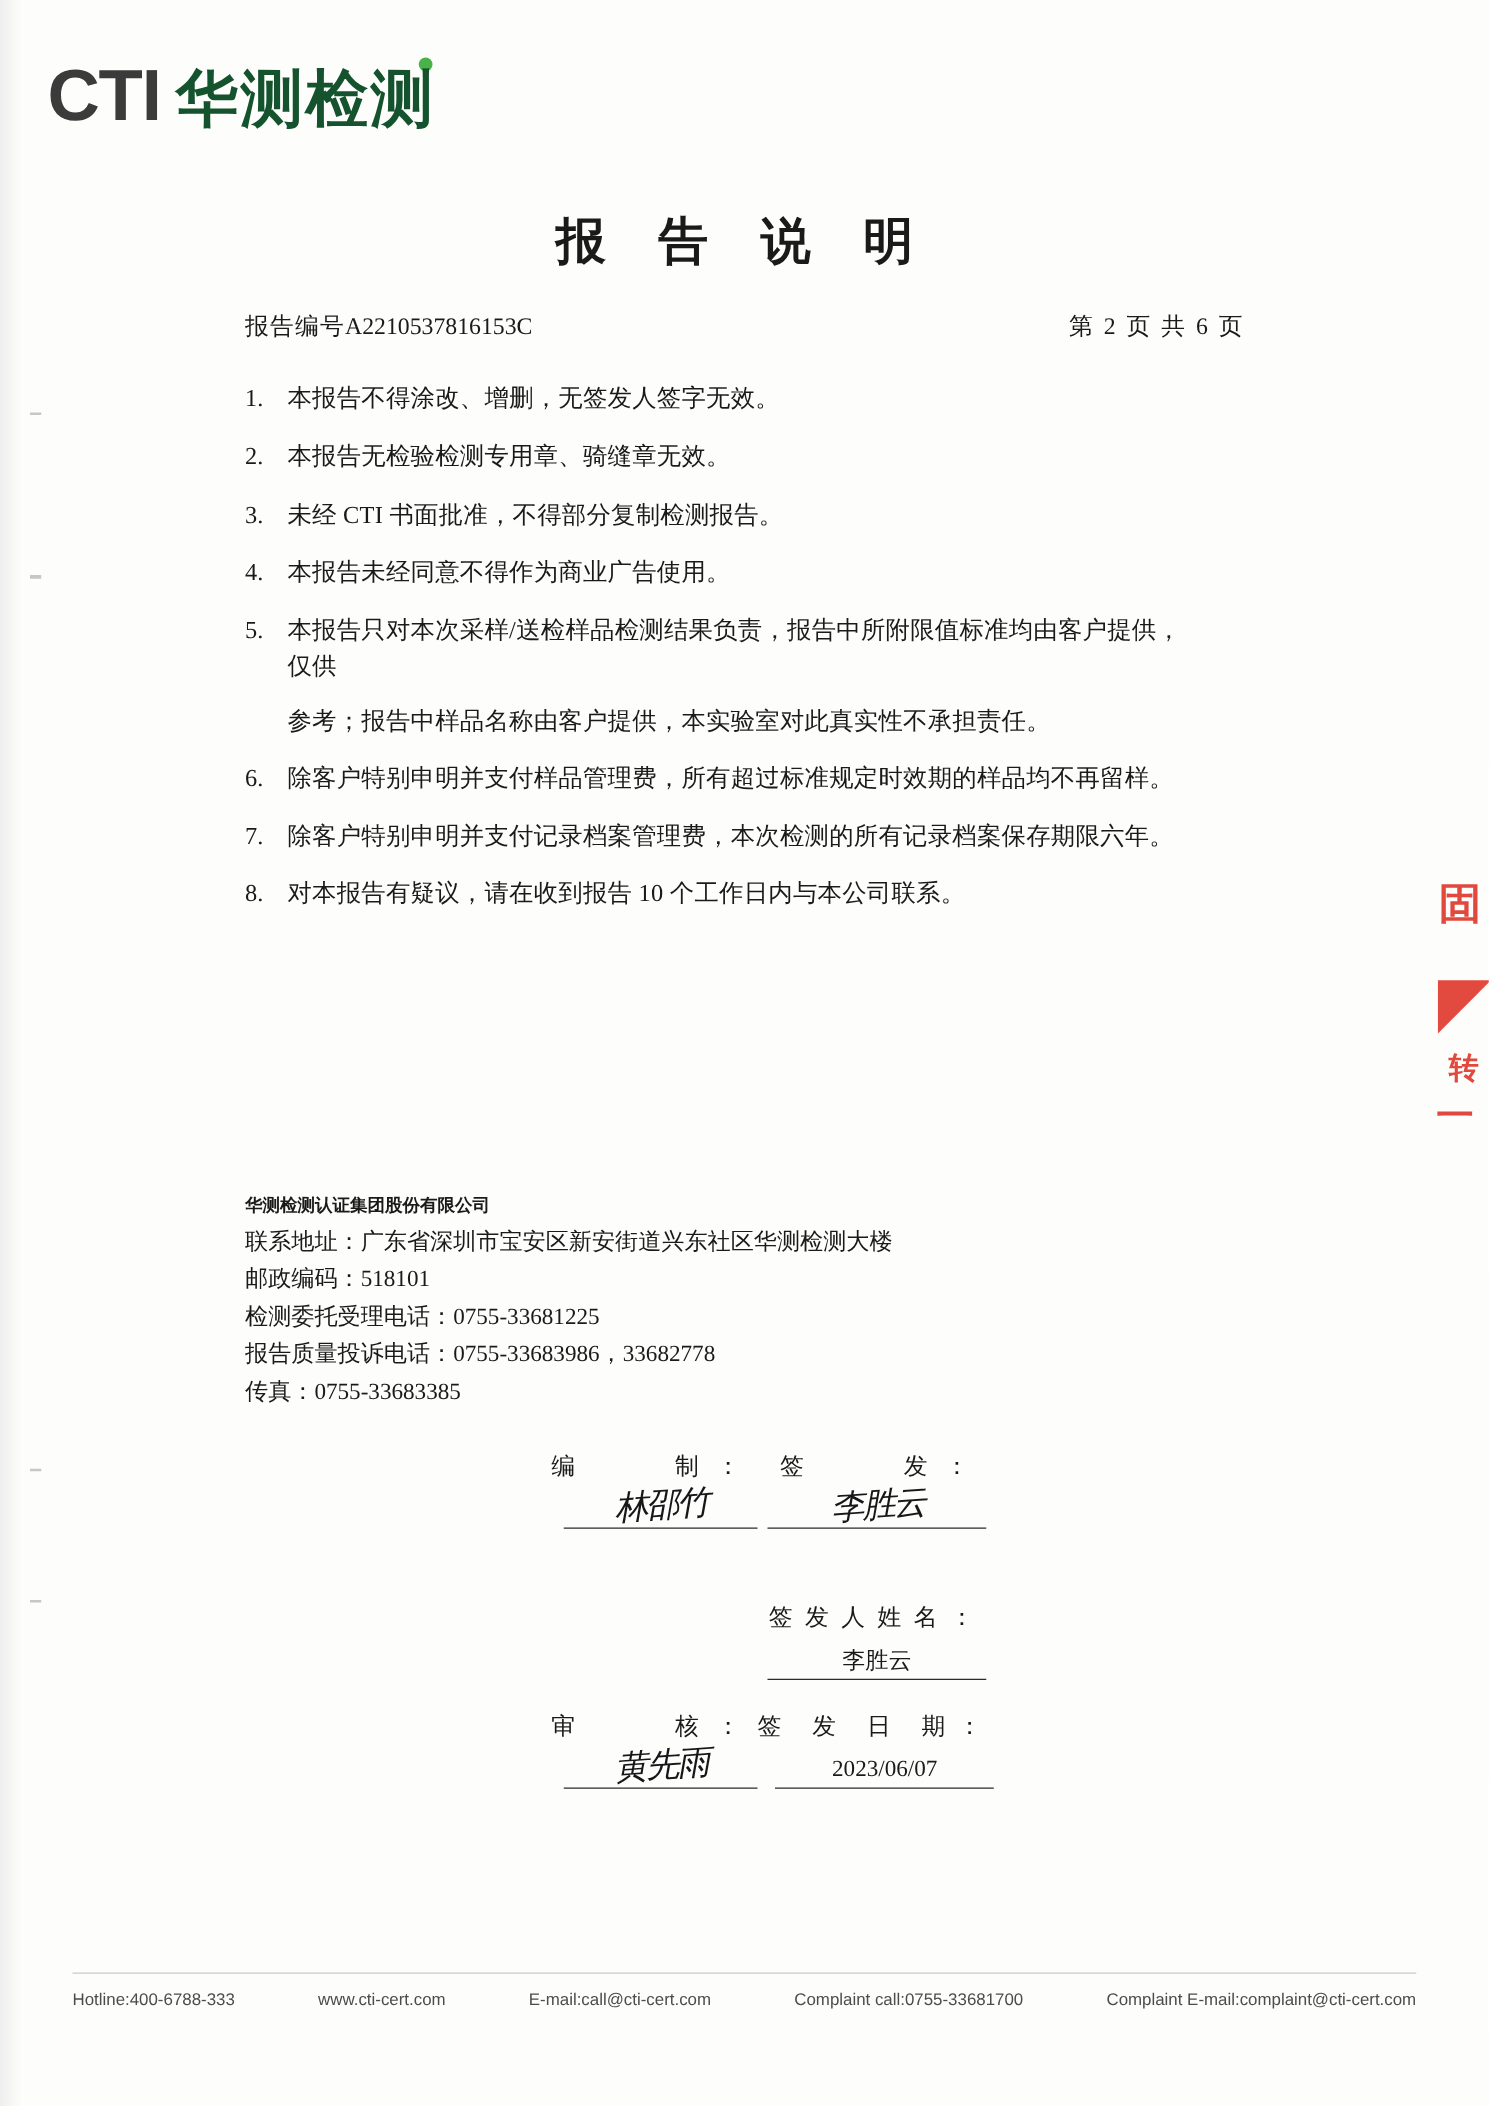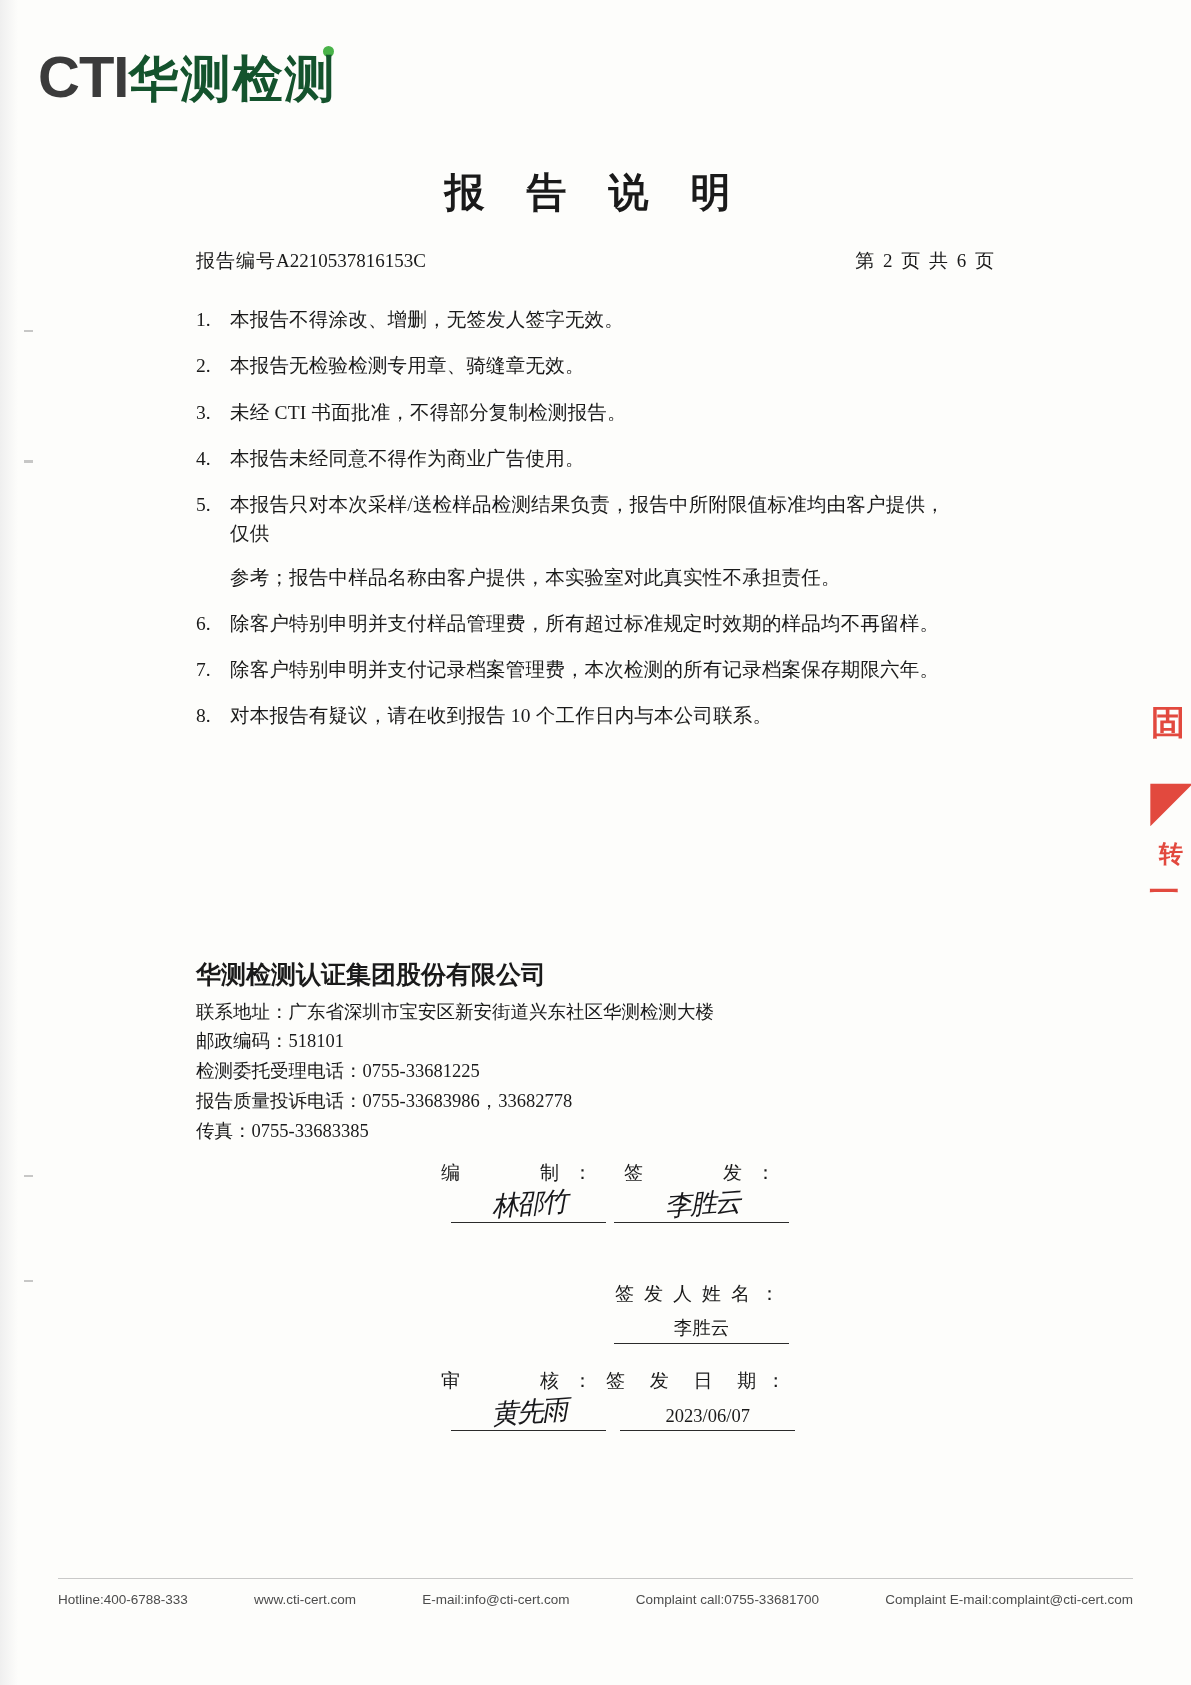"CTI" .logo { gap: 0 -> 12px }
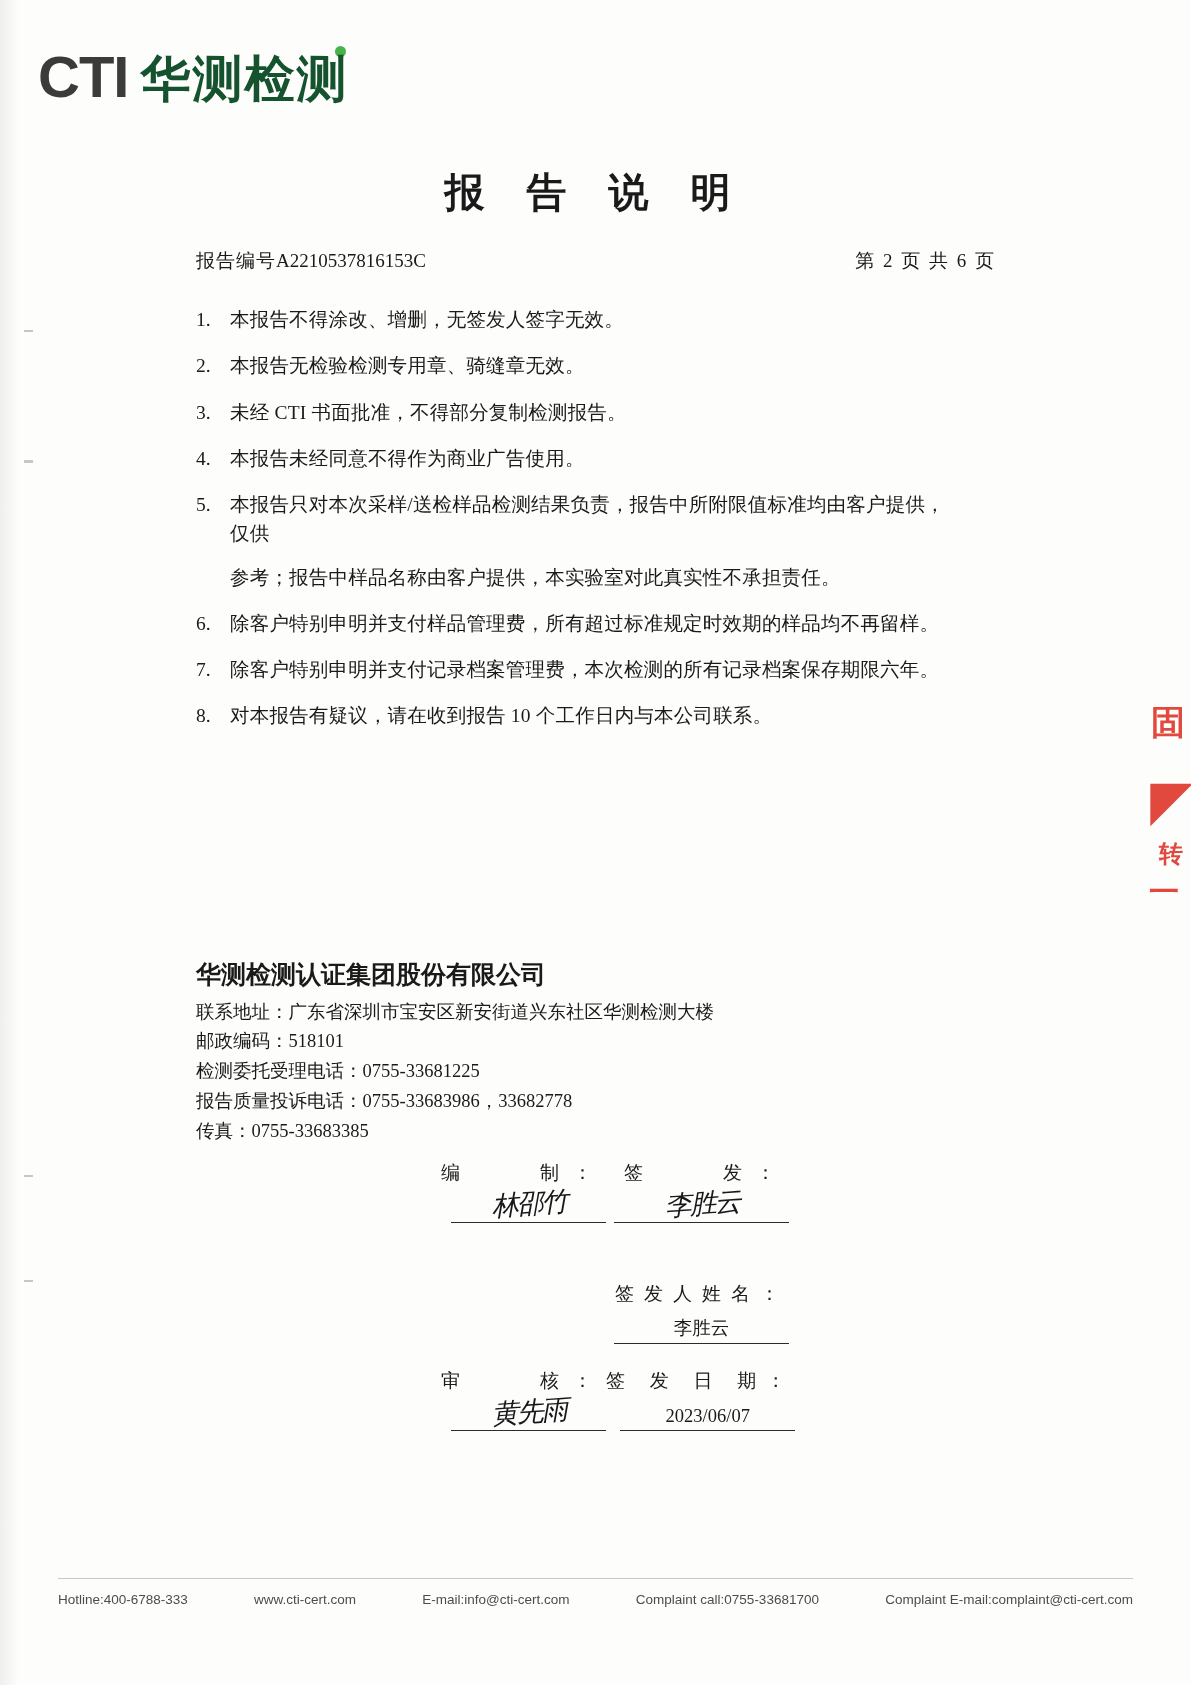"华测检测认证集团股份有限公司" .company-name { font-size: 25px -> 14px }
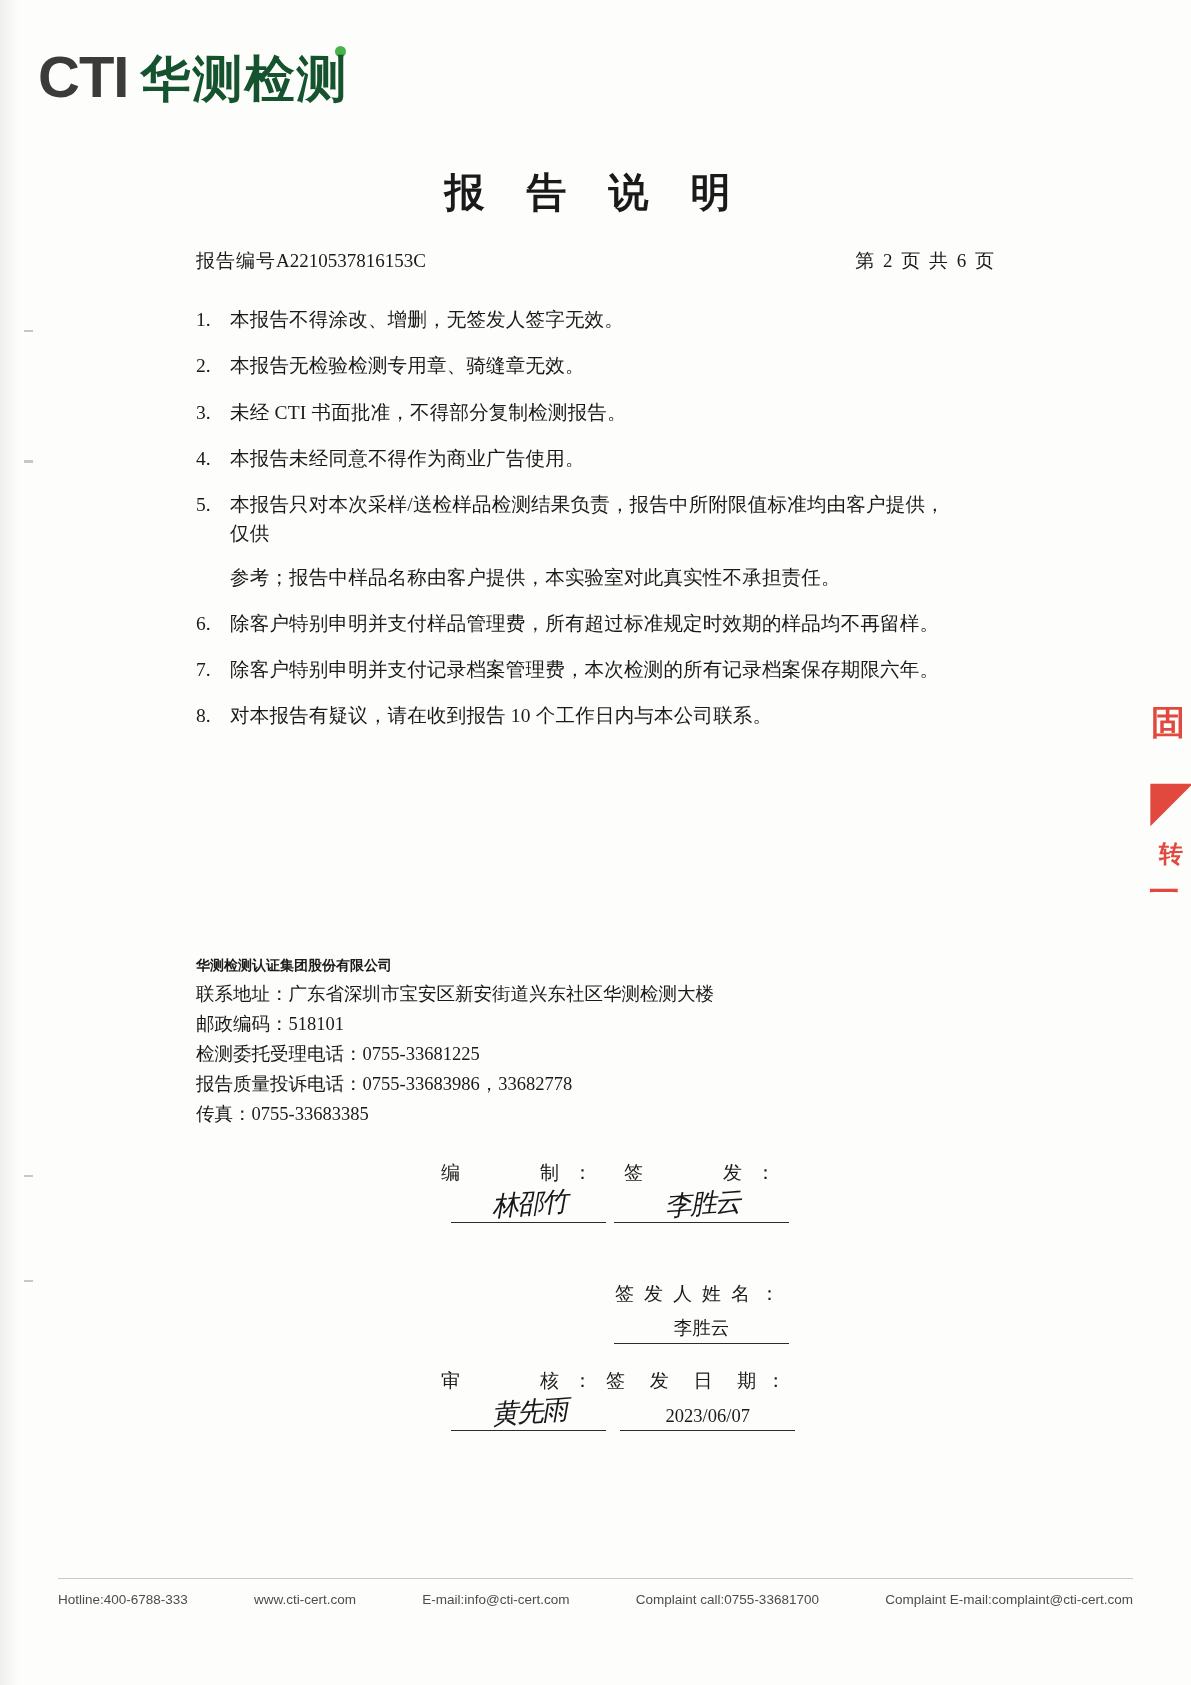"E-mail:info@cti-cert.com" span { text: E-mail:info@cti-cert.com -> E-mail:call@cti-cert.com }
